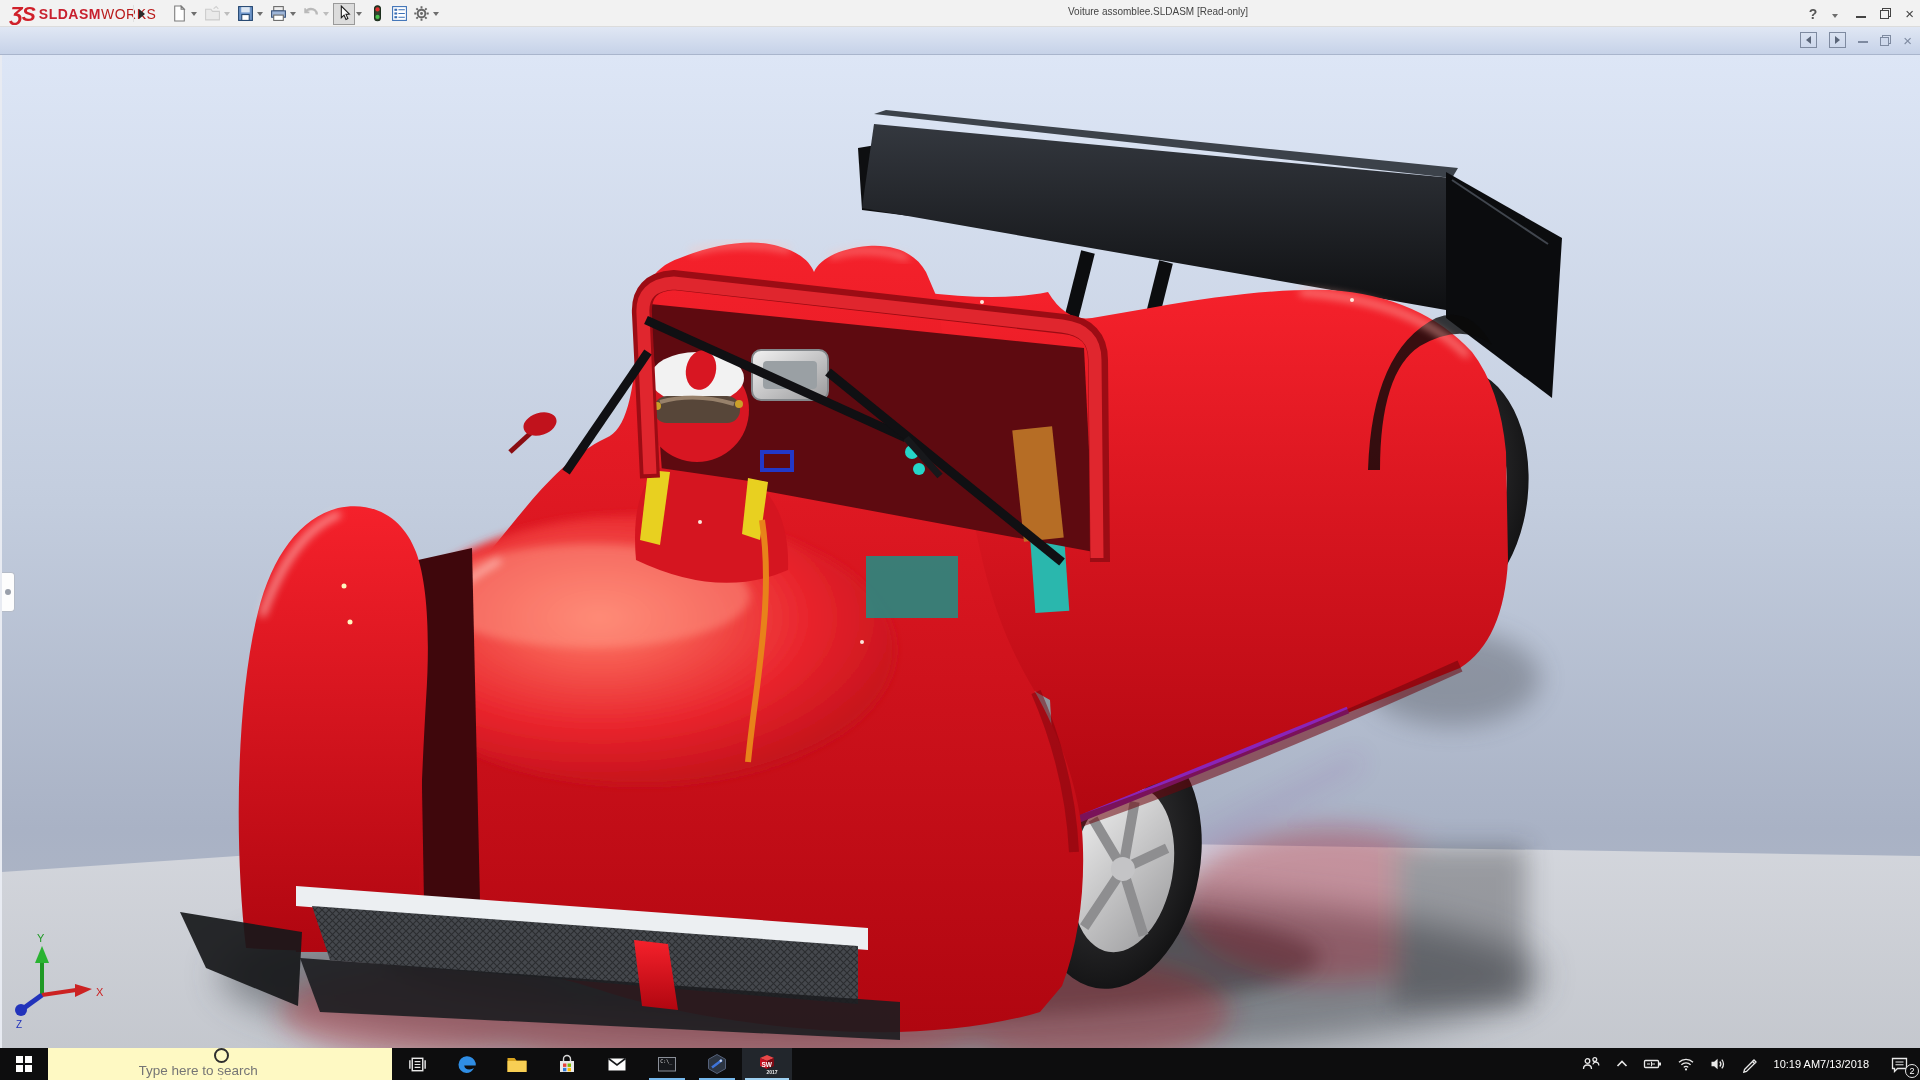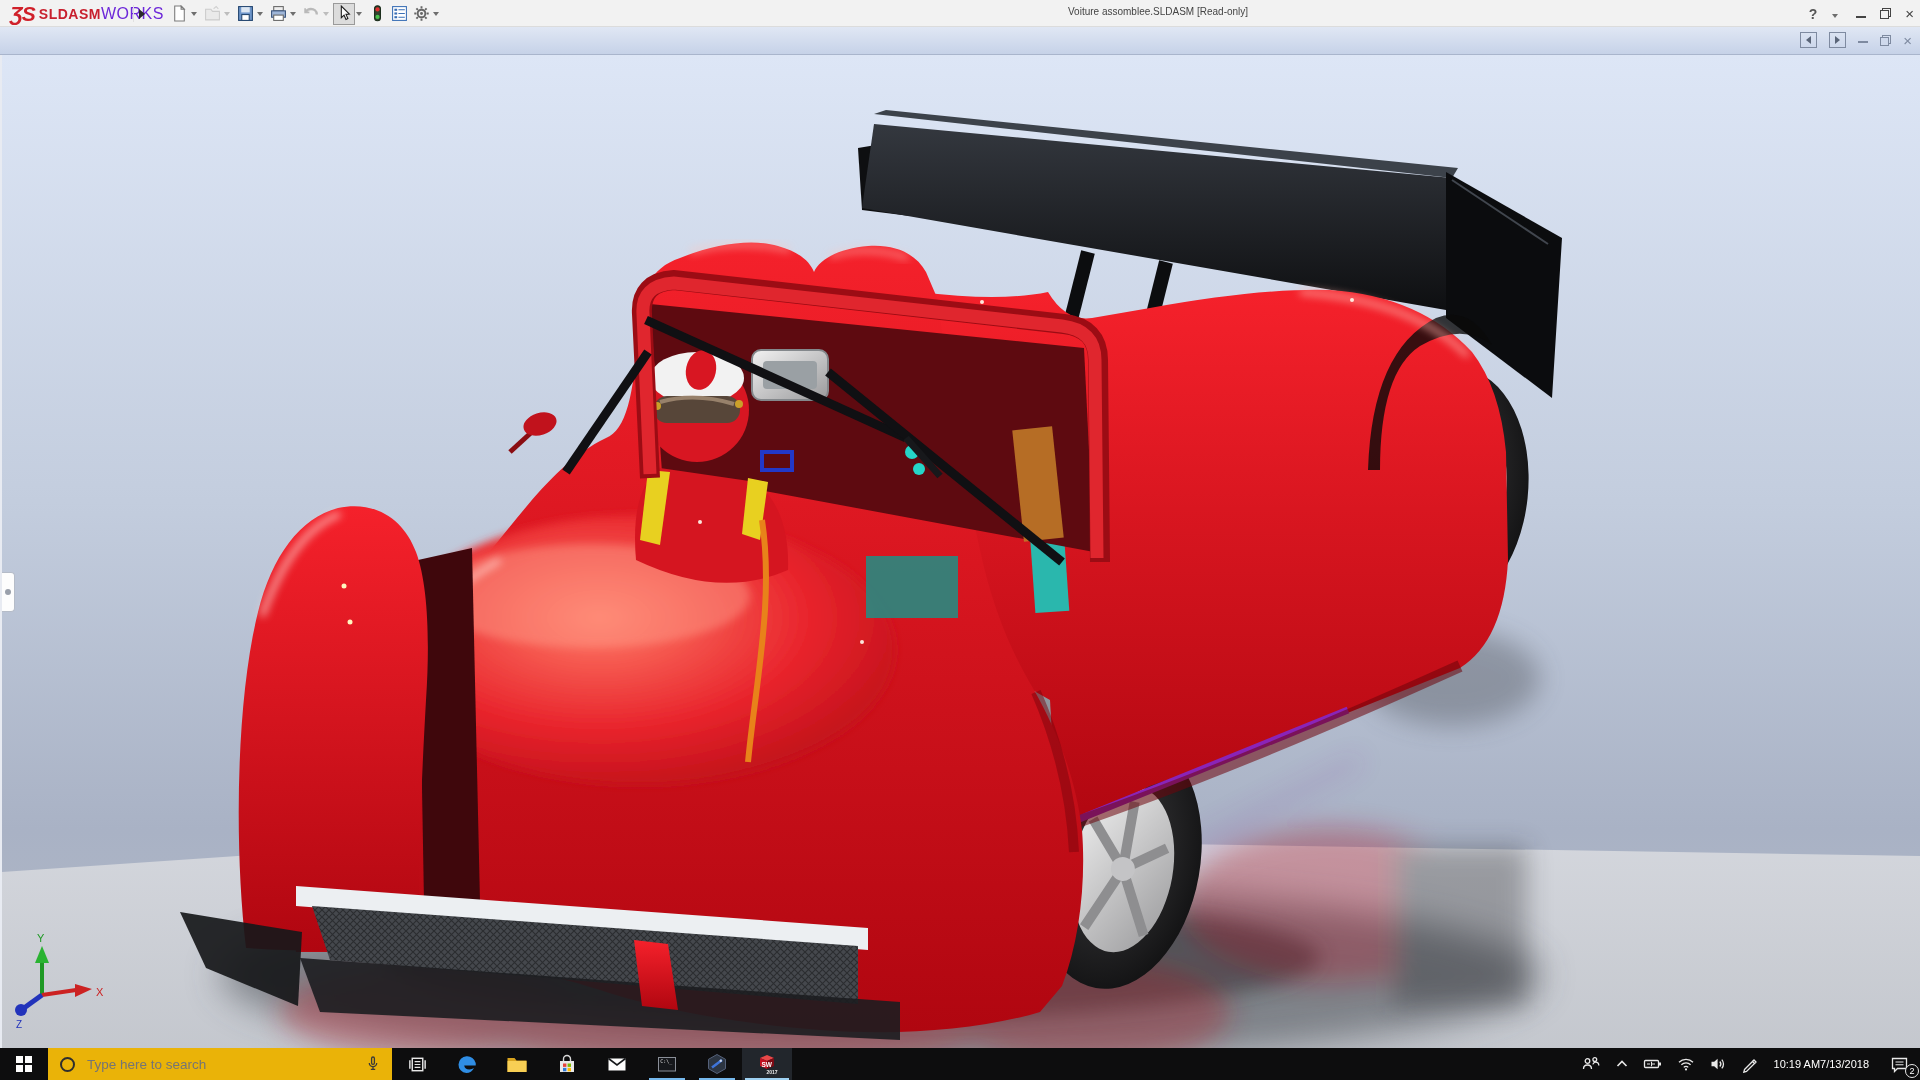"WORKS" .brand .b2 { color: #6d28d9 -> #b91c1c; font-size: 16px -> 14px }
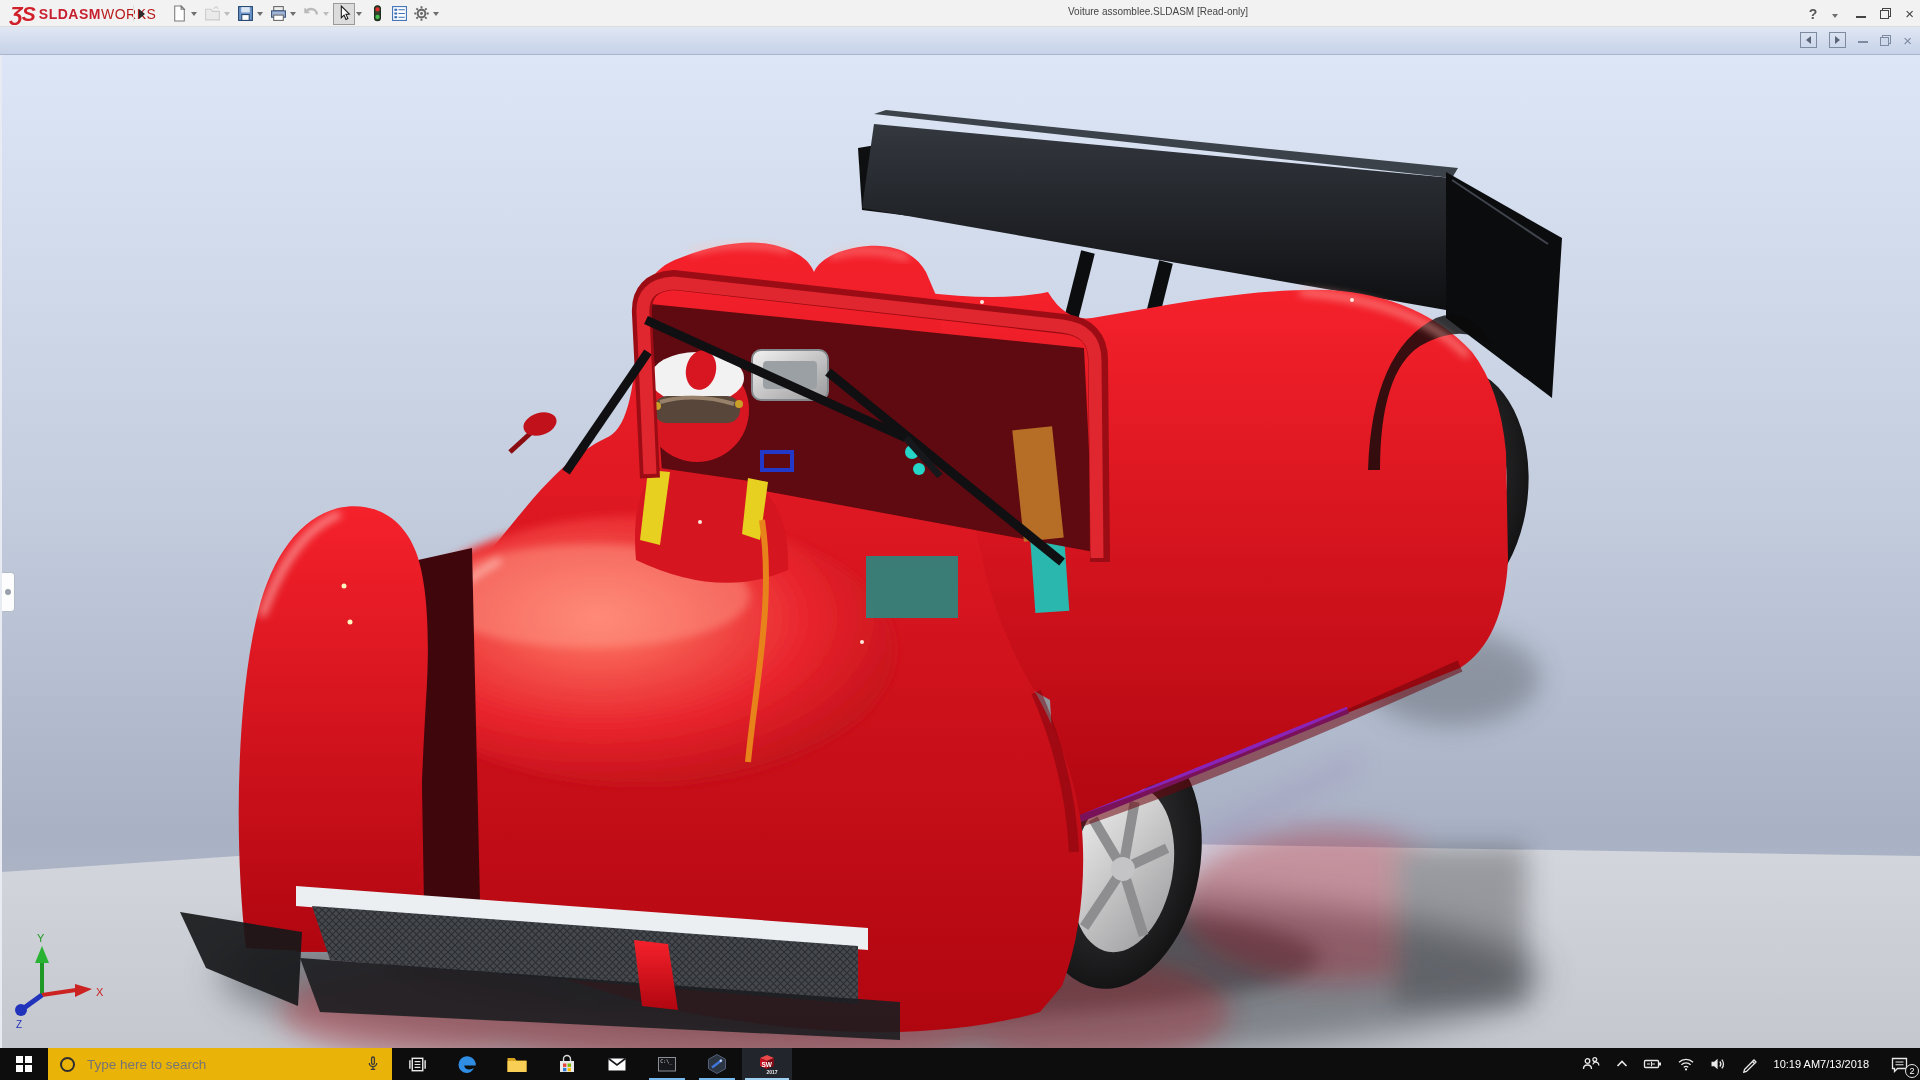"Type here to search" .searchbox { background: #eab308 -> #fef9c3; flex-direction: none -> column }
